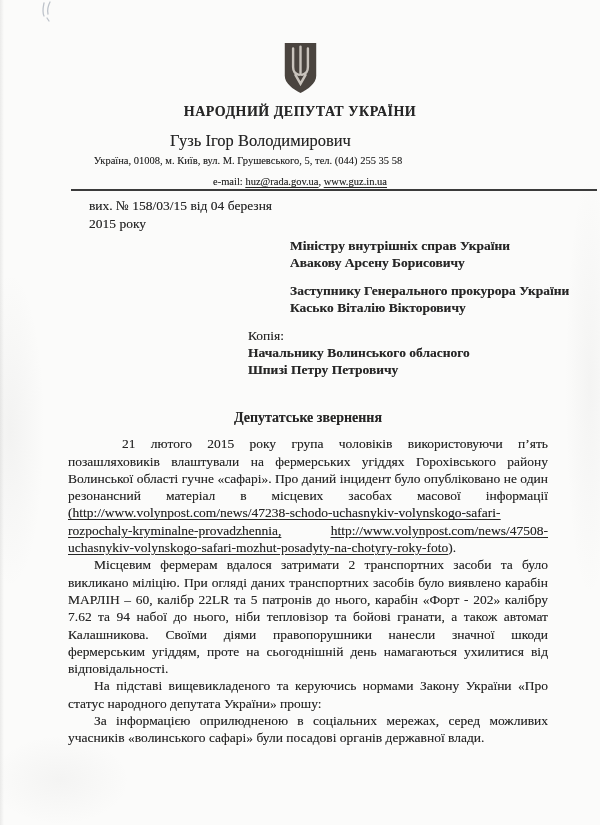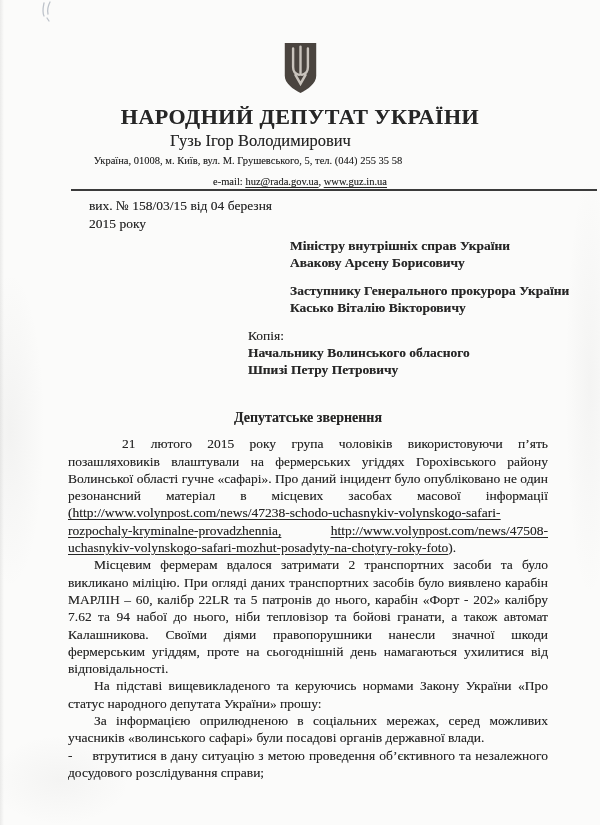"НАРОДНИЙ ДЕПУТАТ УКРАЇНИ" .org-title { font-size: 22px -> 14px }
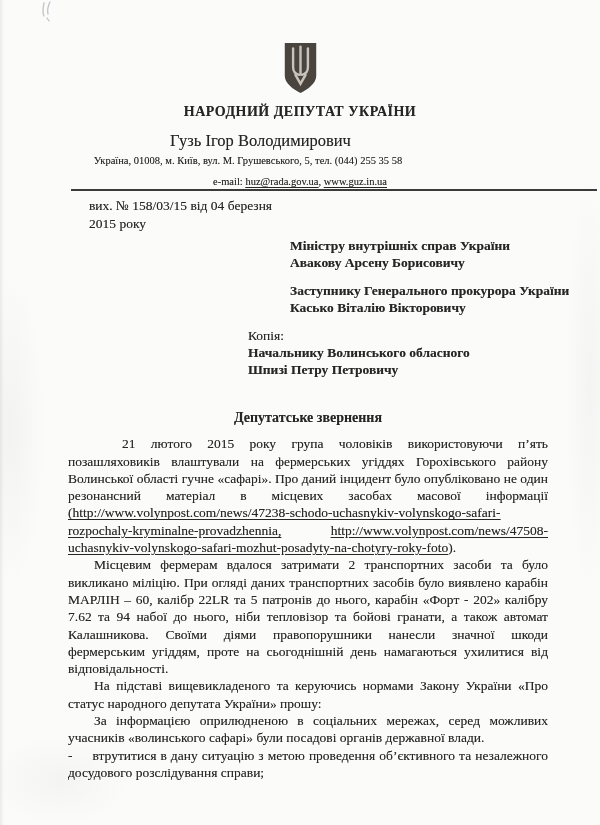"- втрутитися в дану ситуацію" p.para { html: <p><span>-</span><span></span><span>втрутитися в дану ситуацію з метою проведення об’єктивного та незалежного досудового розслідування справи;</span></p> -> none }
